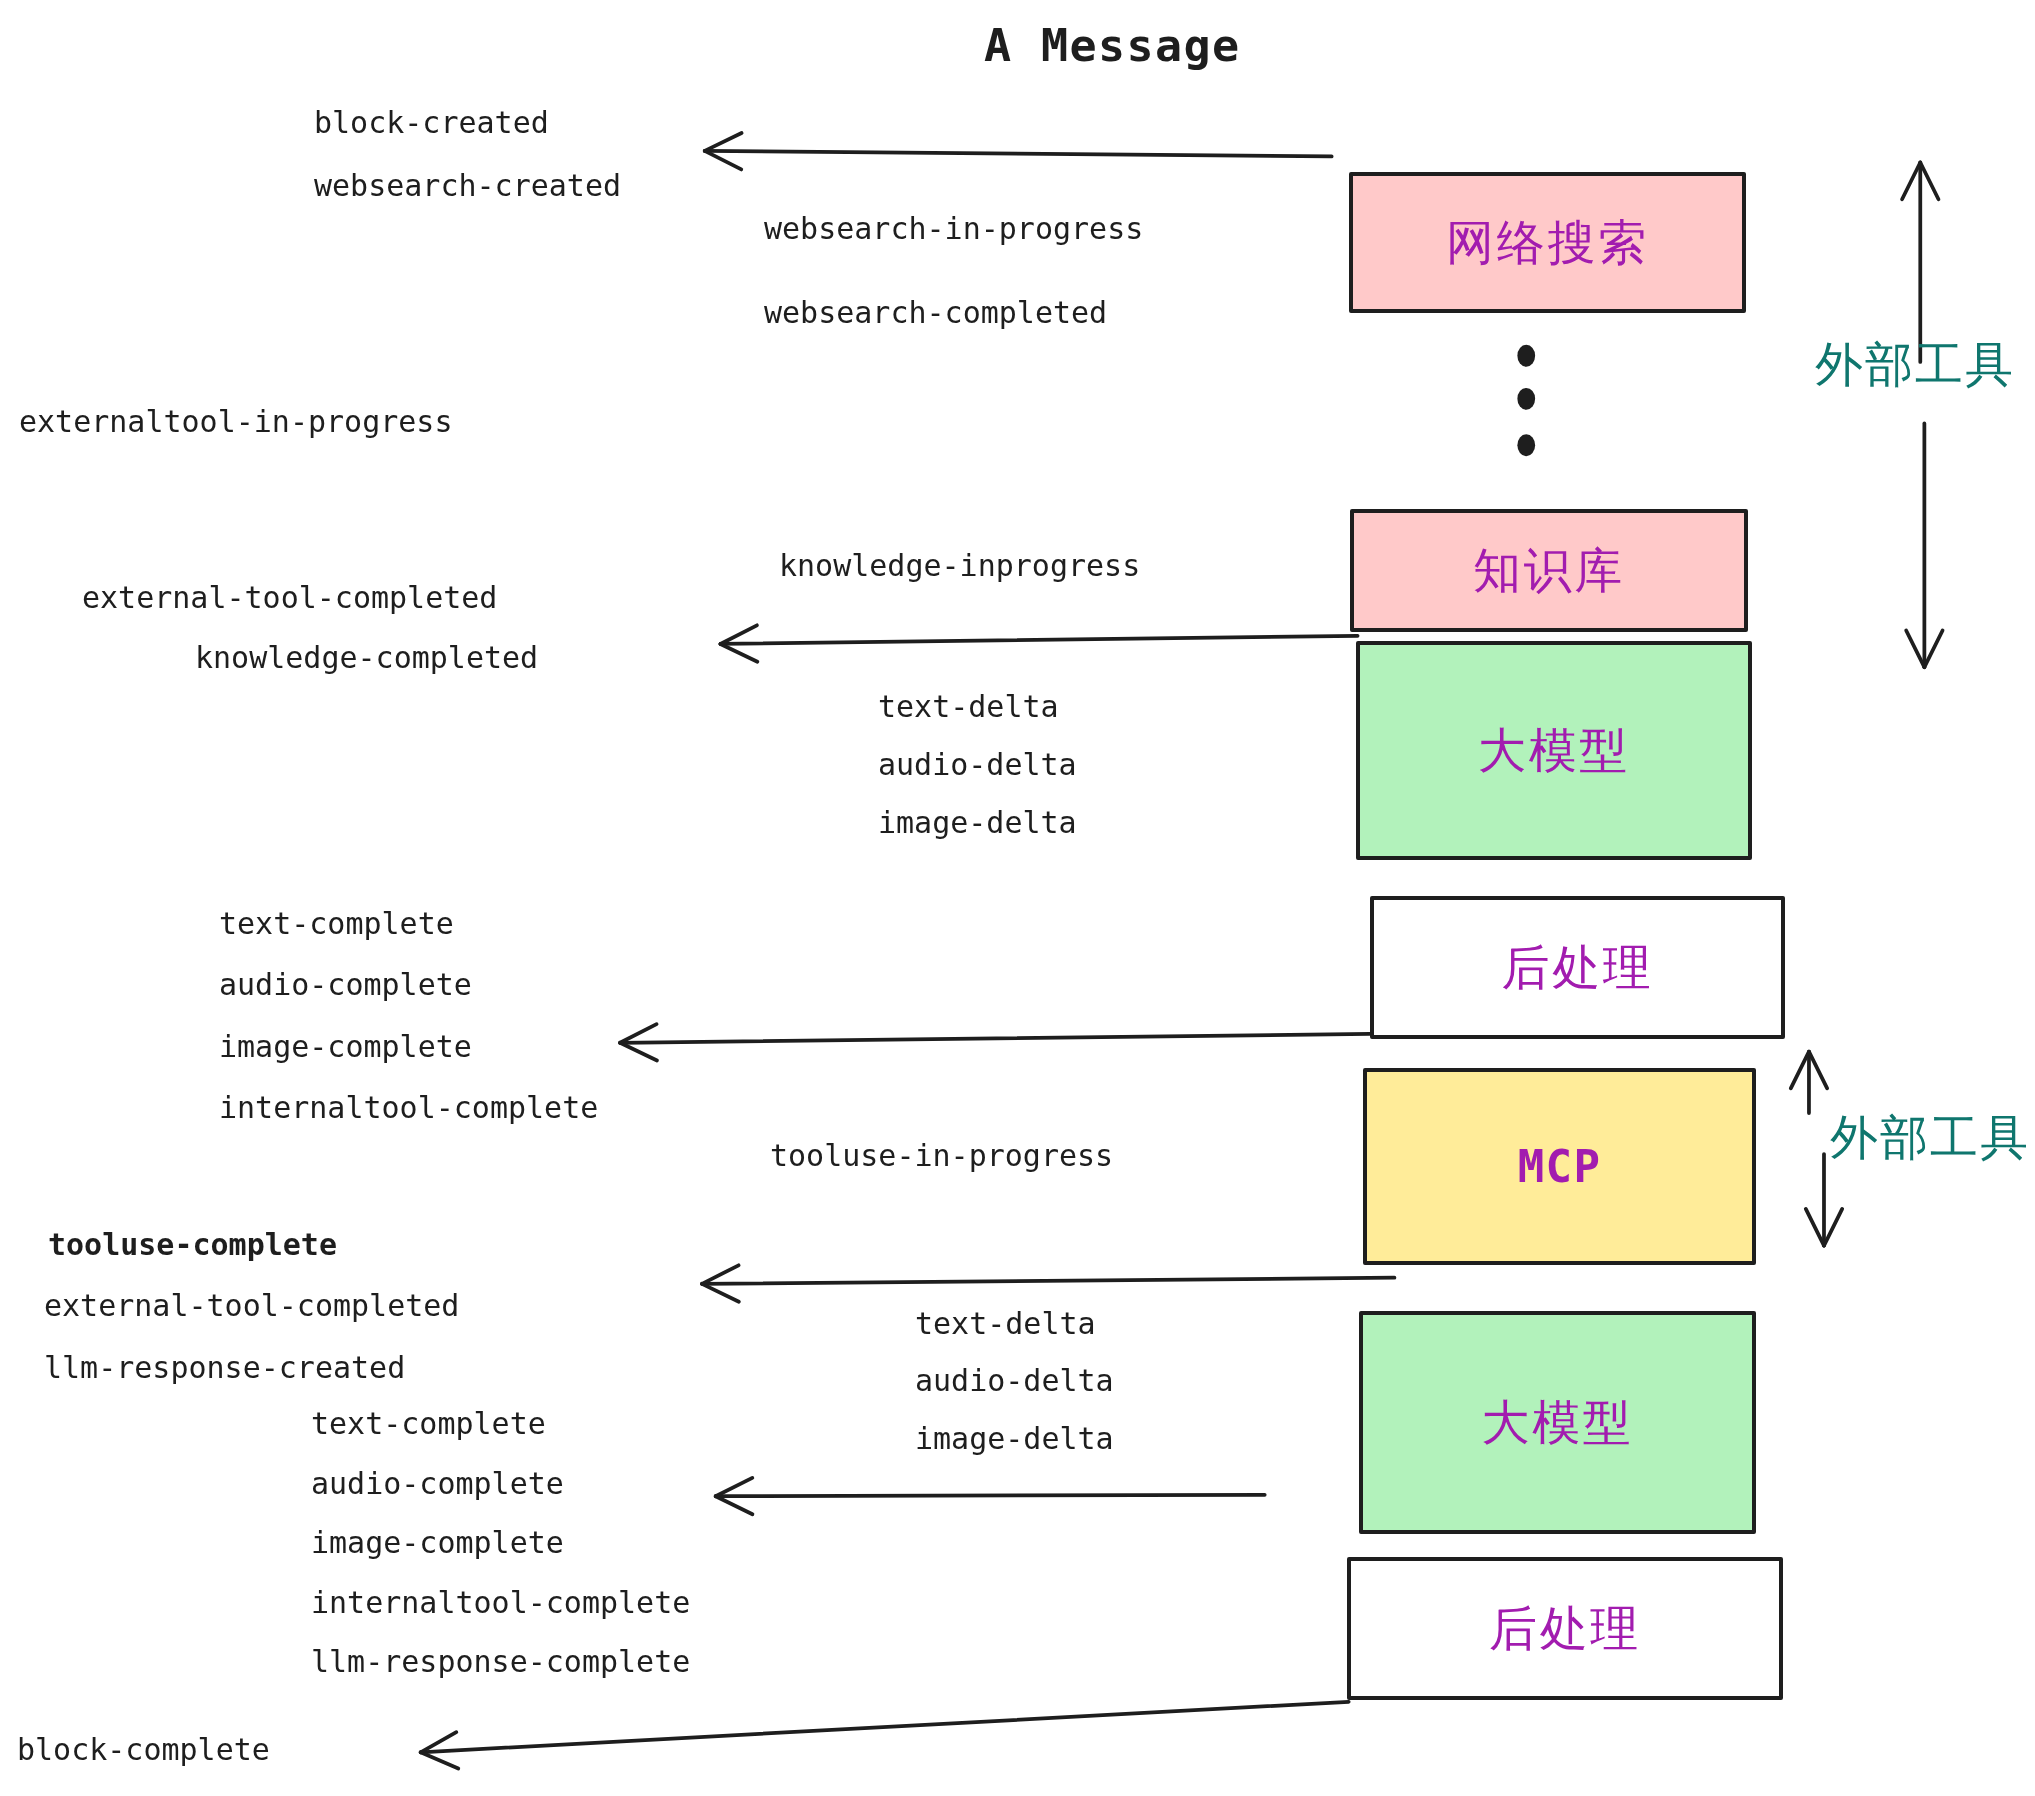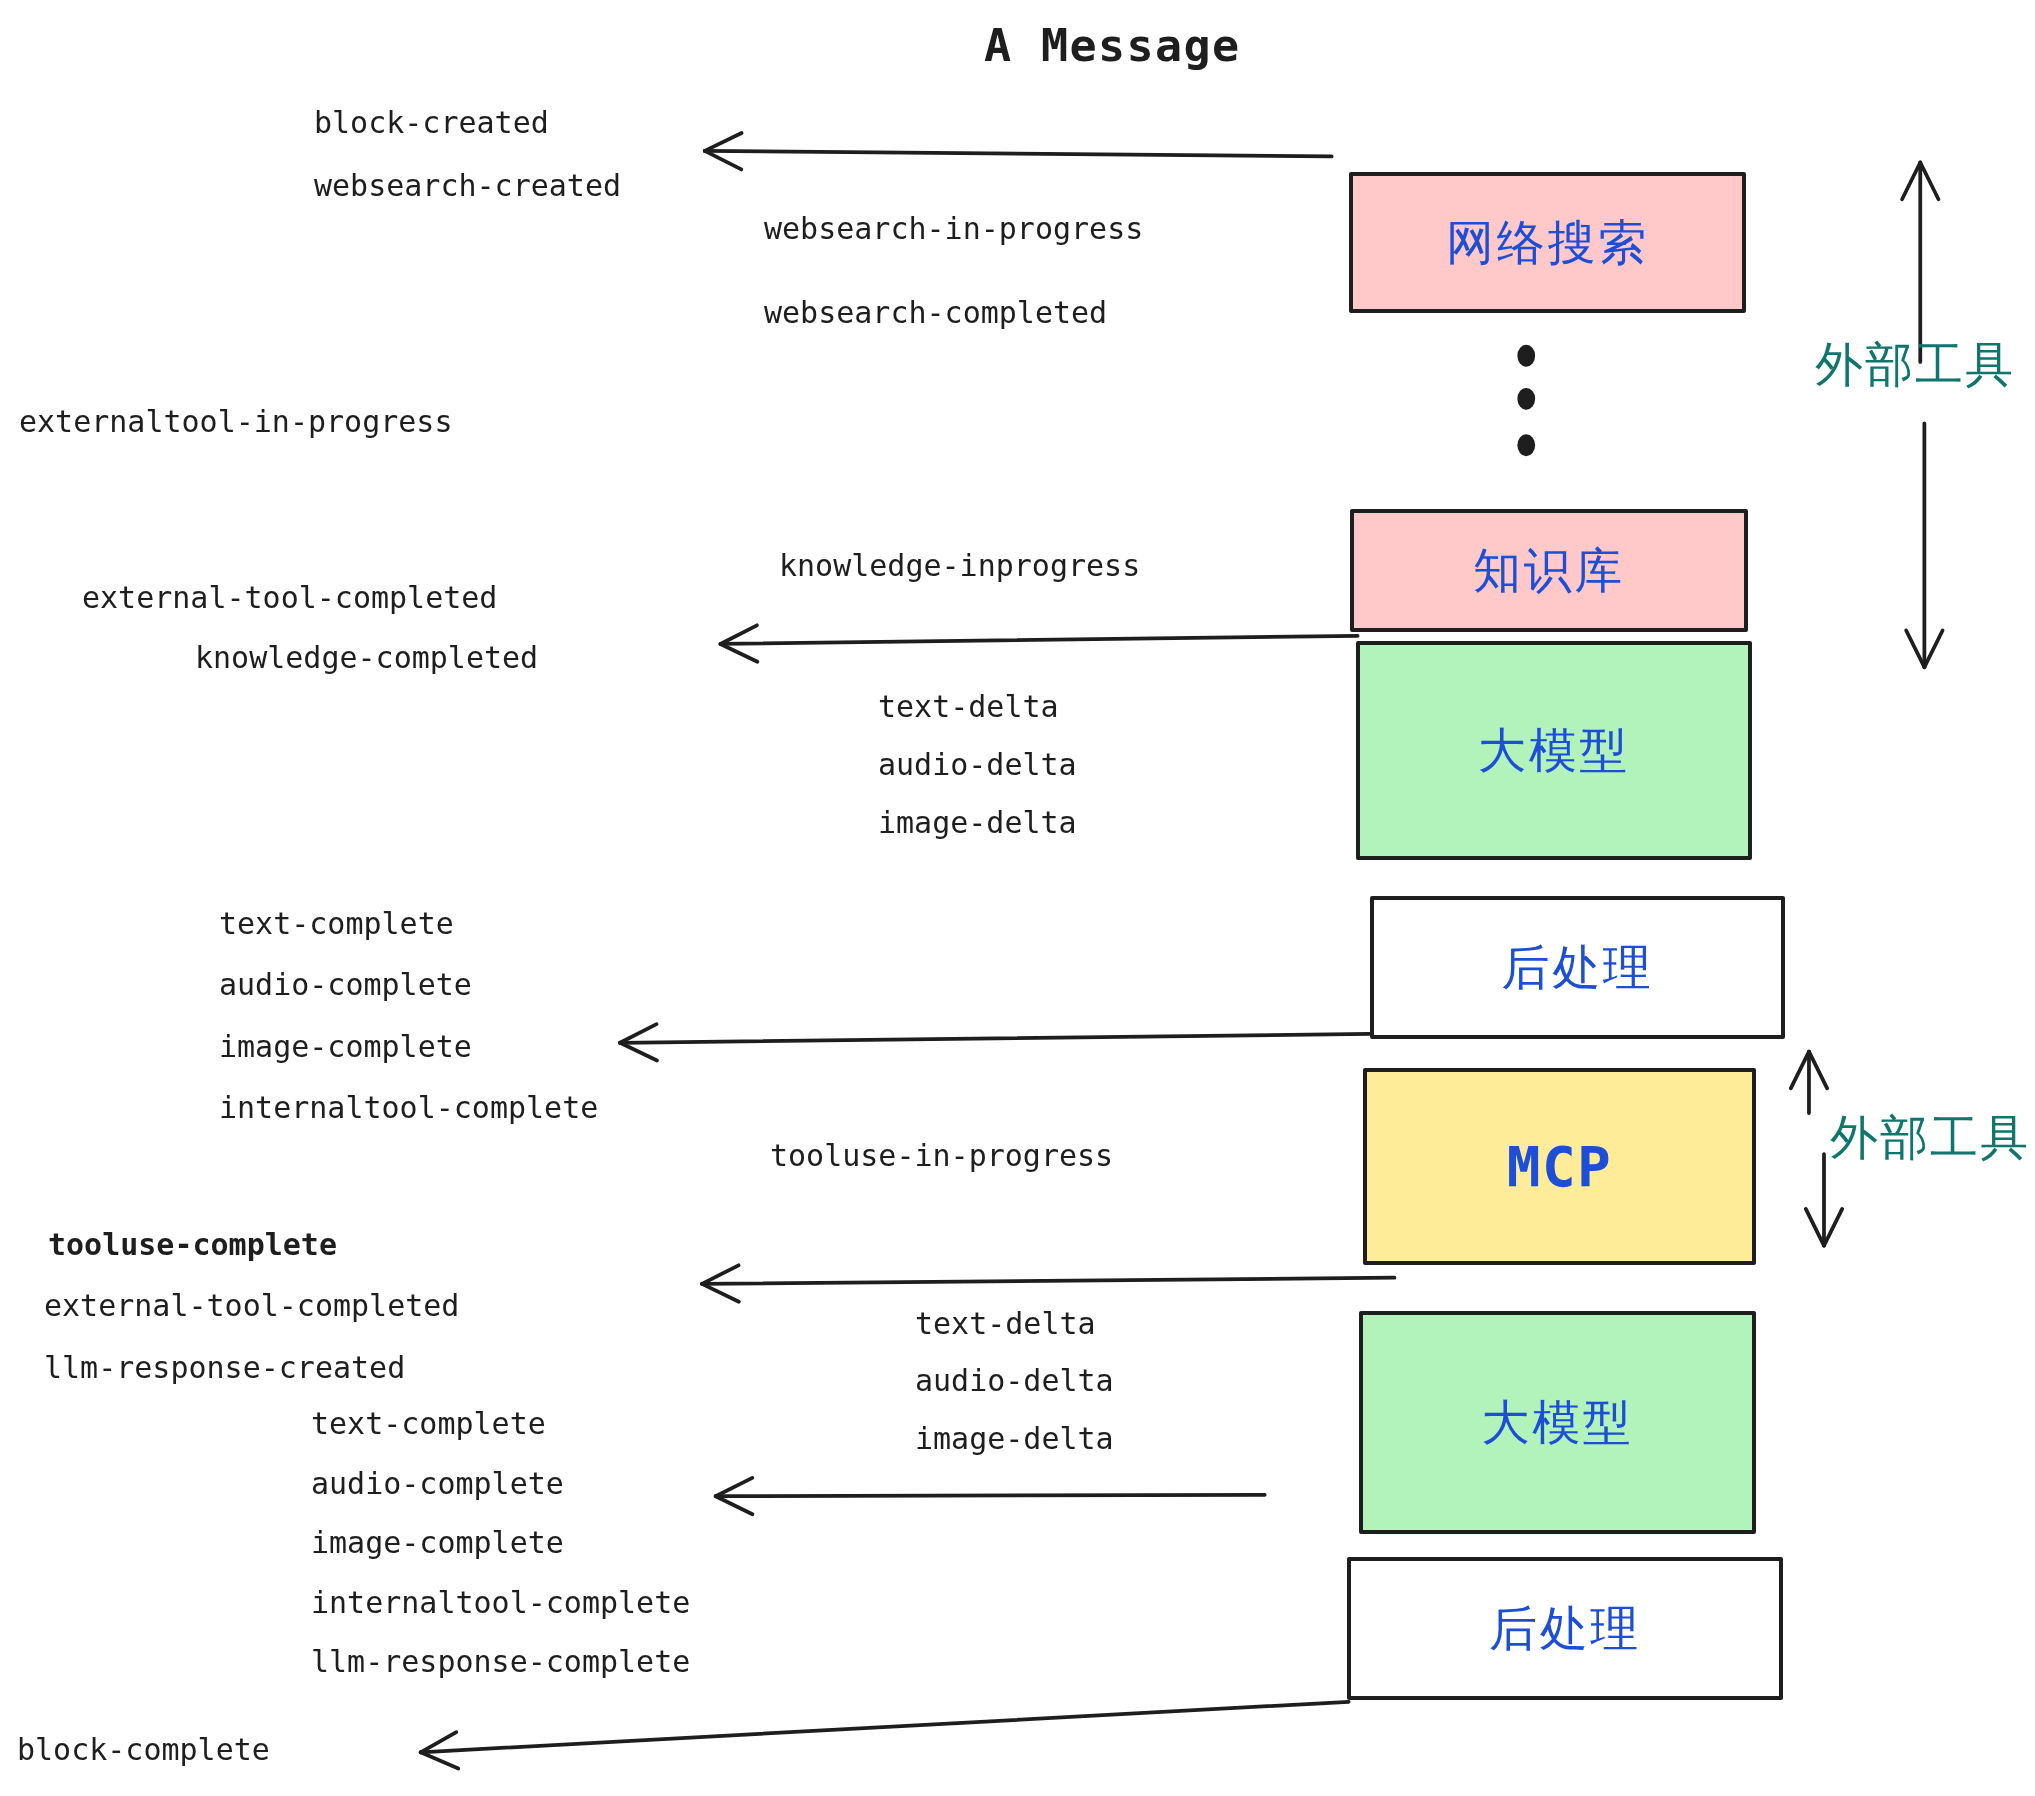"网络搜索" .node-box .node-label { color: #1d4ed8 -> #a21caf }
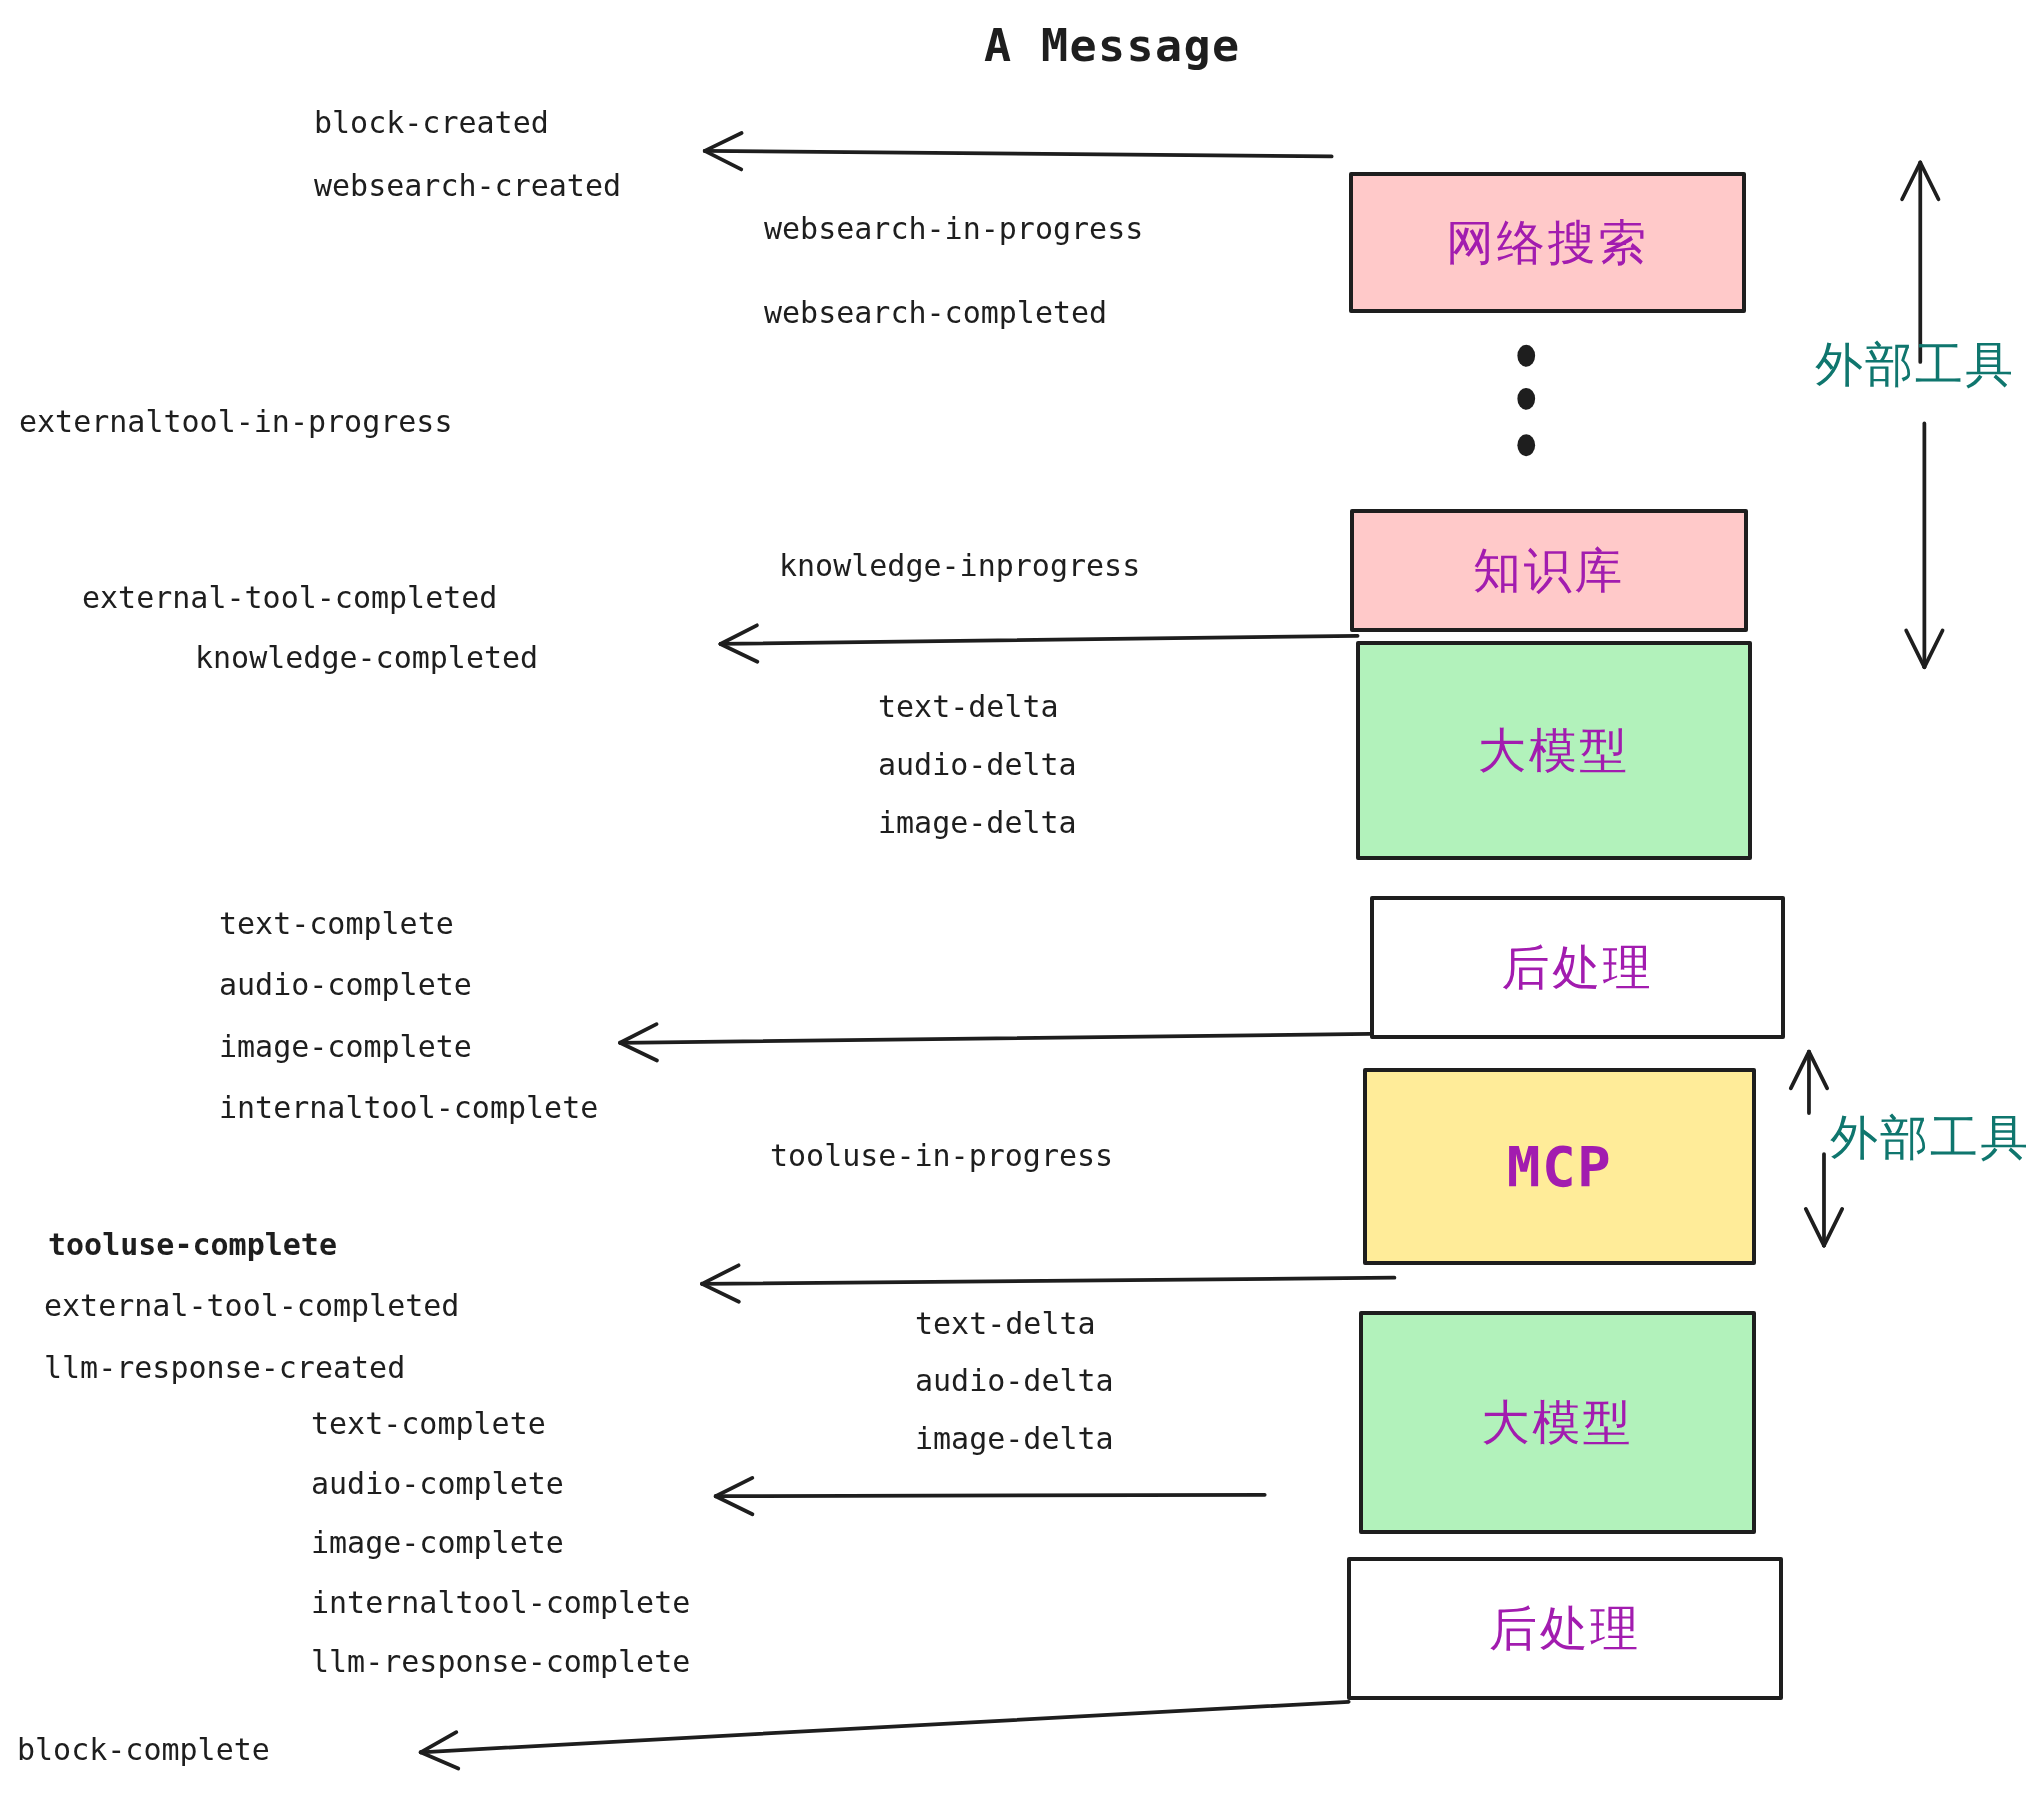"MCP" .node-box .node-label.mono { font-size: 56px -> 44px }
